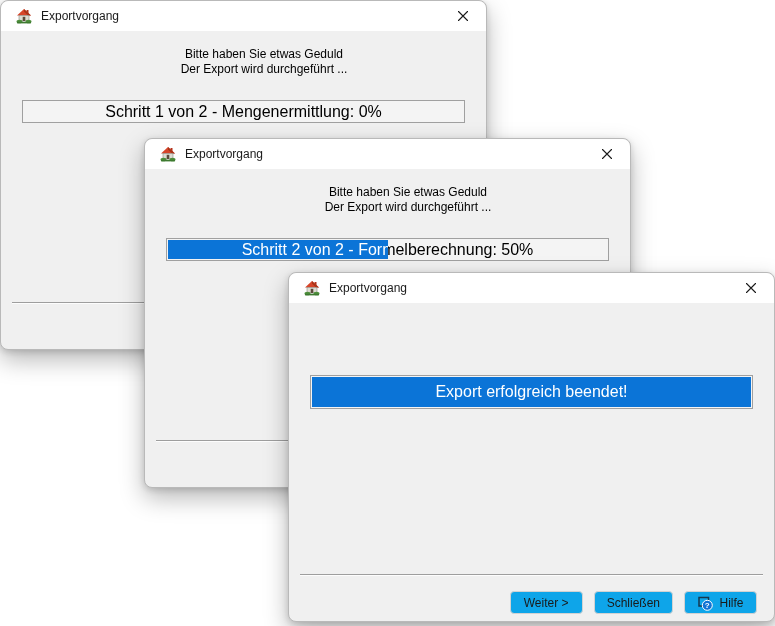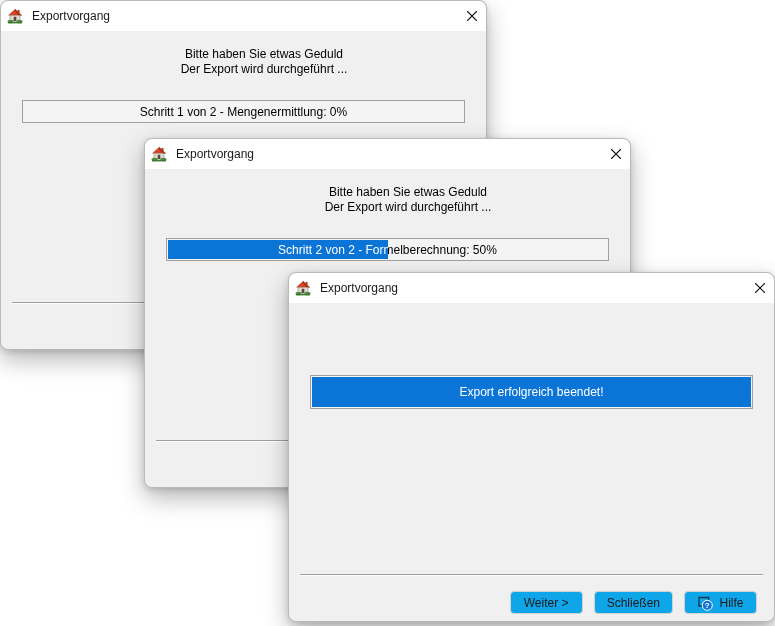"Exportvorgang" .titlebar { padding: 0 6px -> 0 15px }
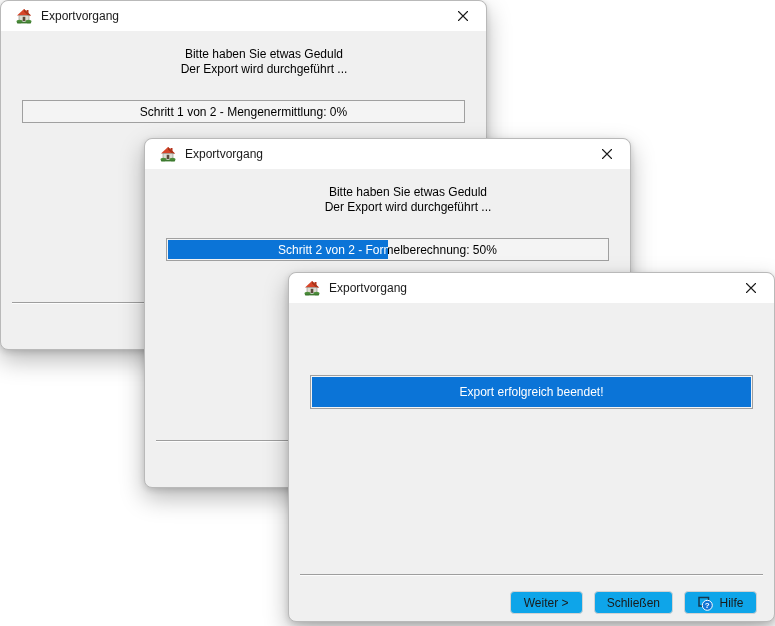"Schritt 1 von 2 -" .pbar-text { font-size: 12px -> 16px }
